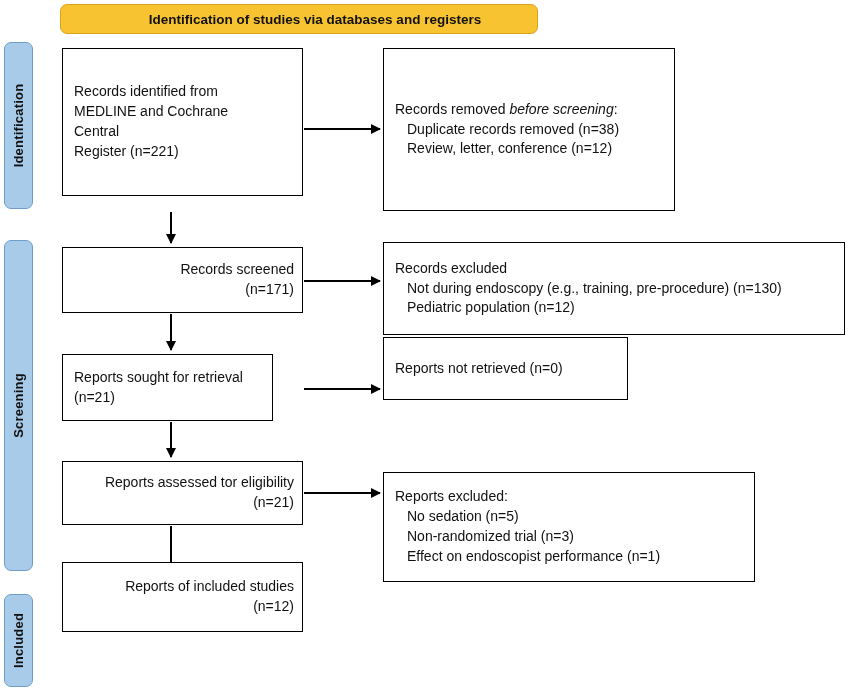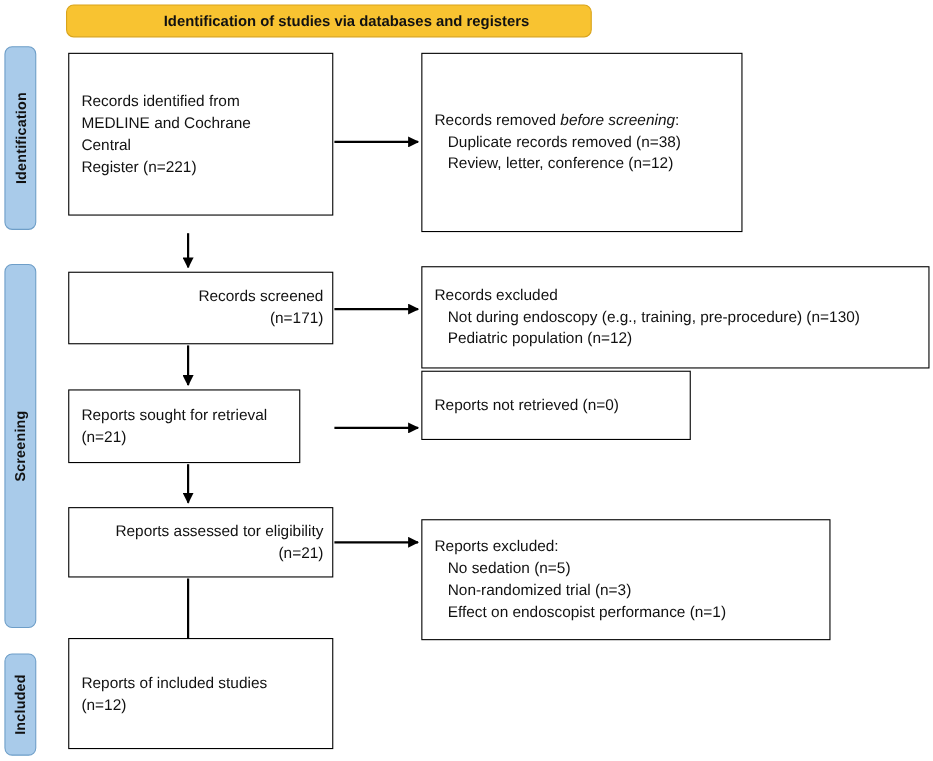"Reports of included studies" .box.included-studies { height: 101px -> 70px; text-align: none -> right; top: 580px -> 562px }
